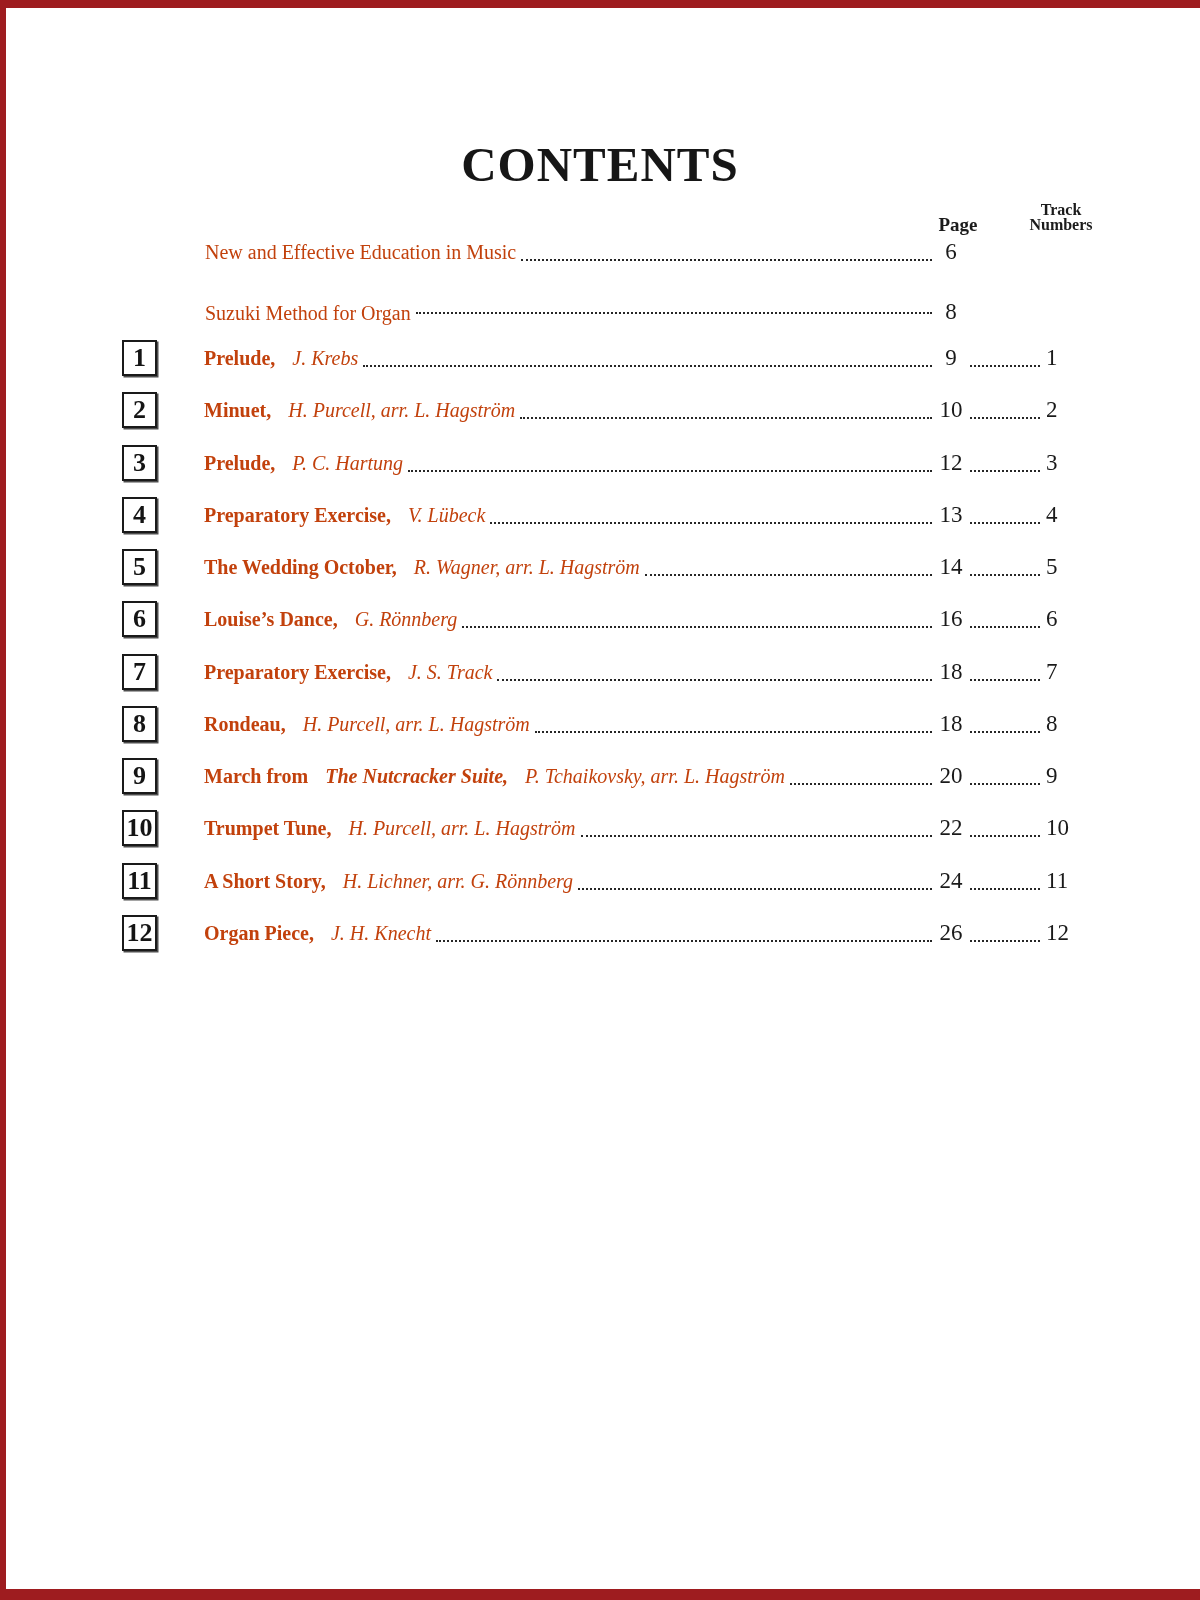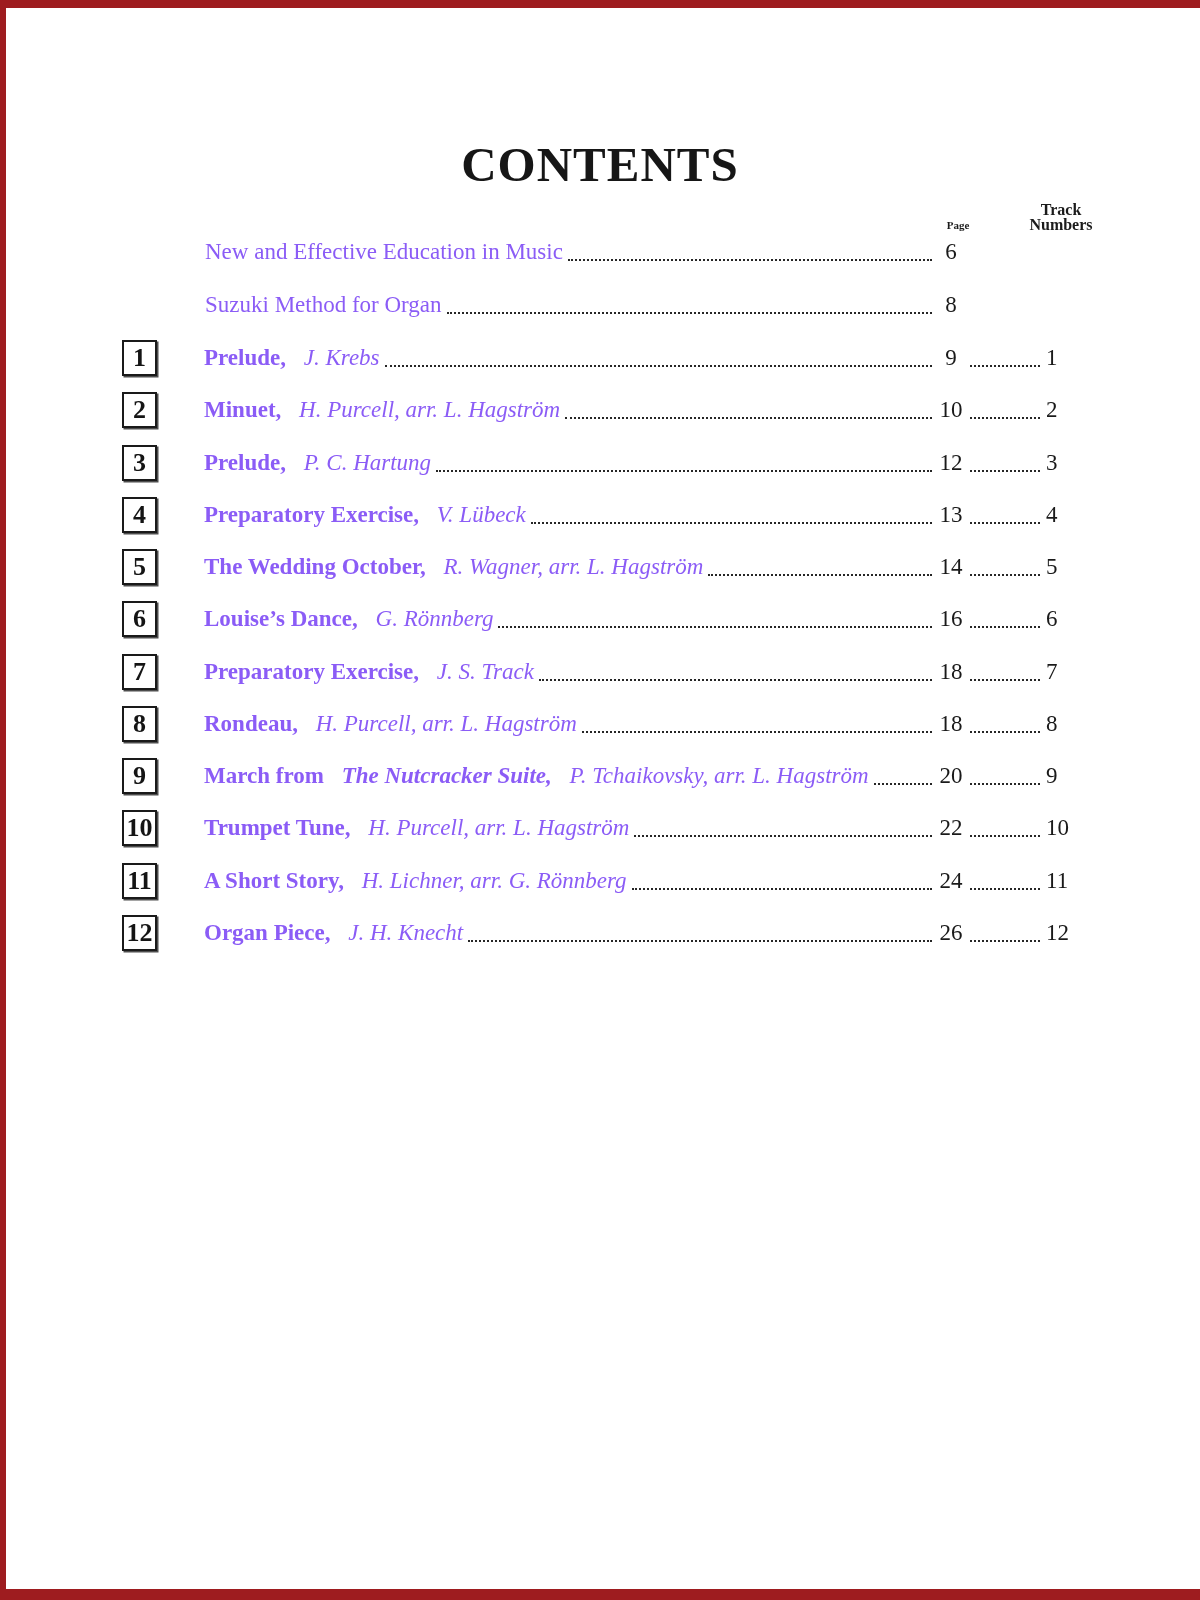"Page" .col-head-page { font-size: 11px -> 19px }
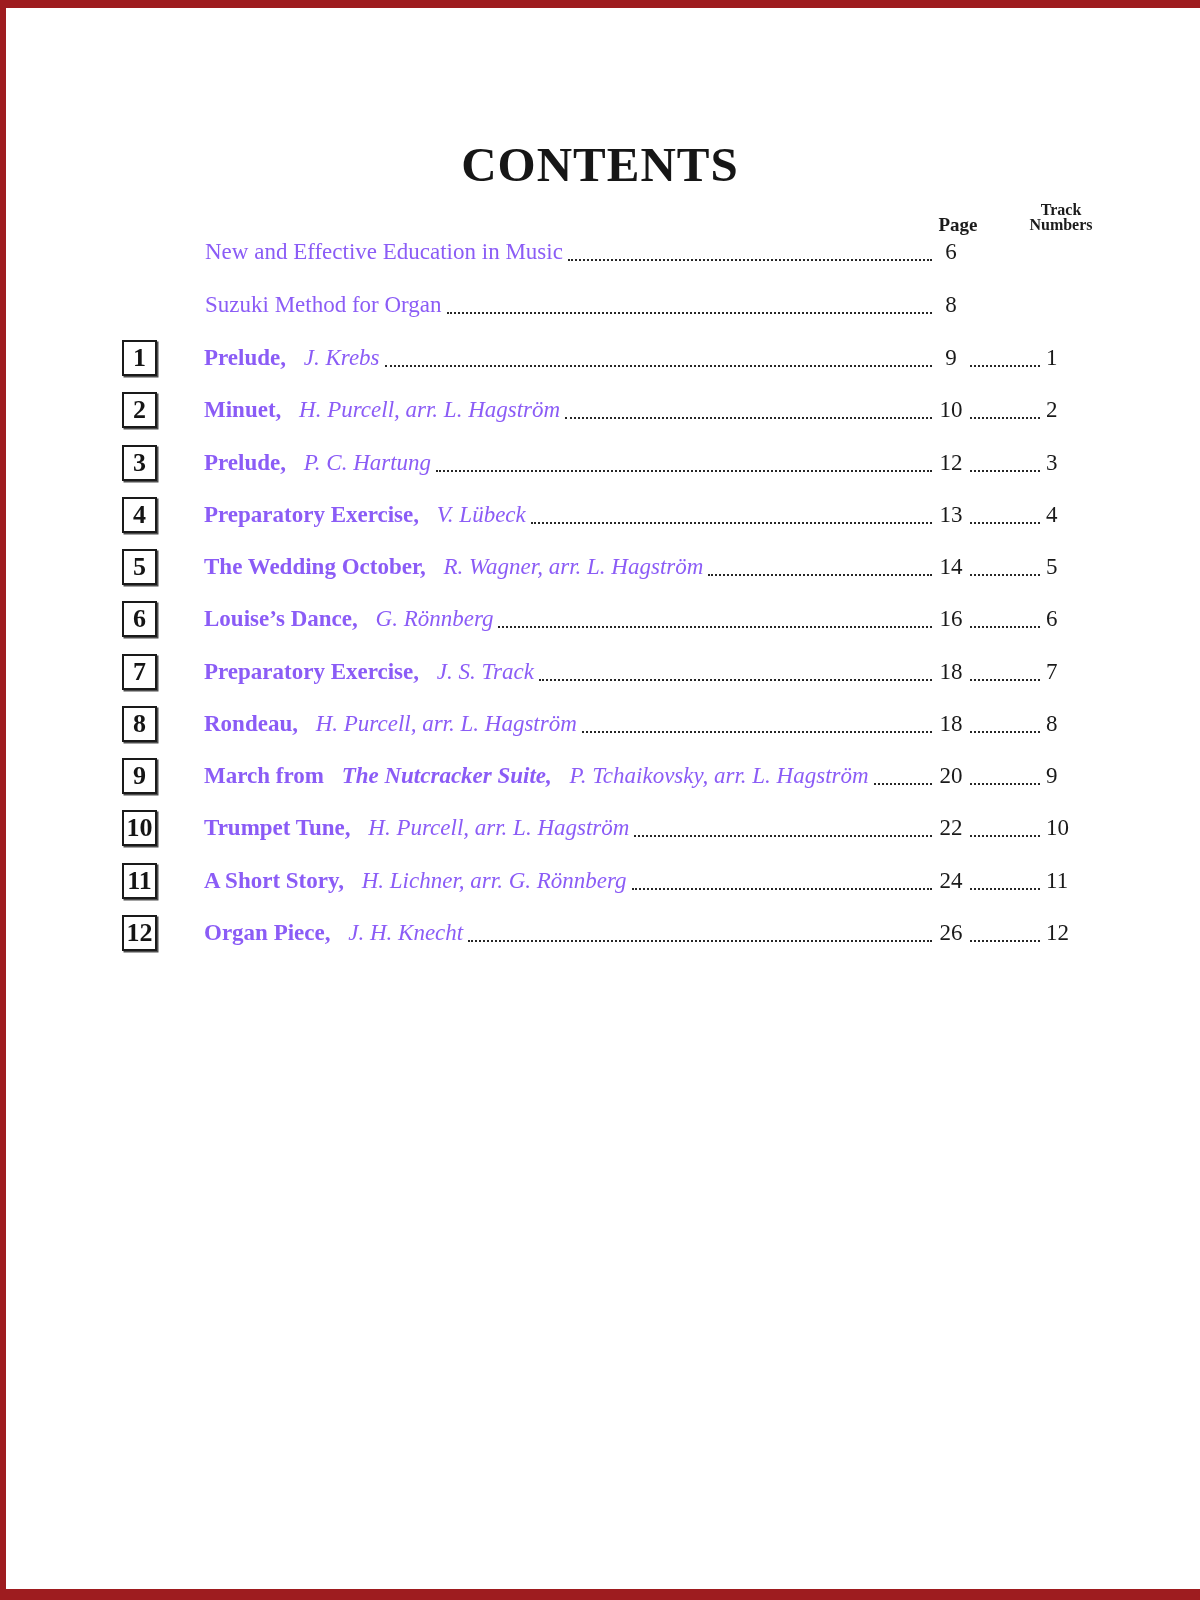"New and Effective Education in" .entry-title { color: #8b5cf6 -> #c2410c; font-size: 23px -> 20px }
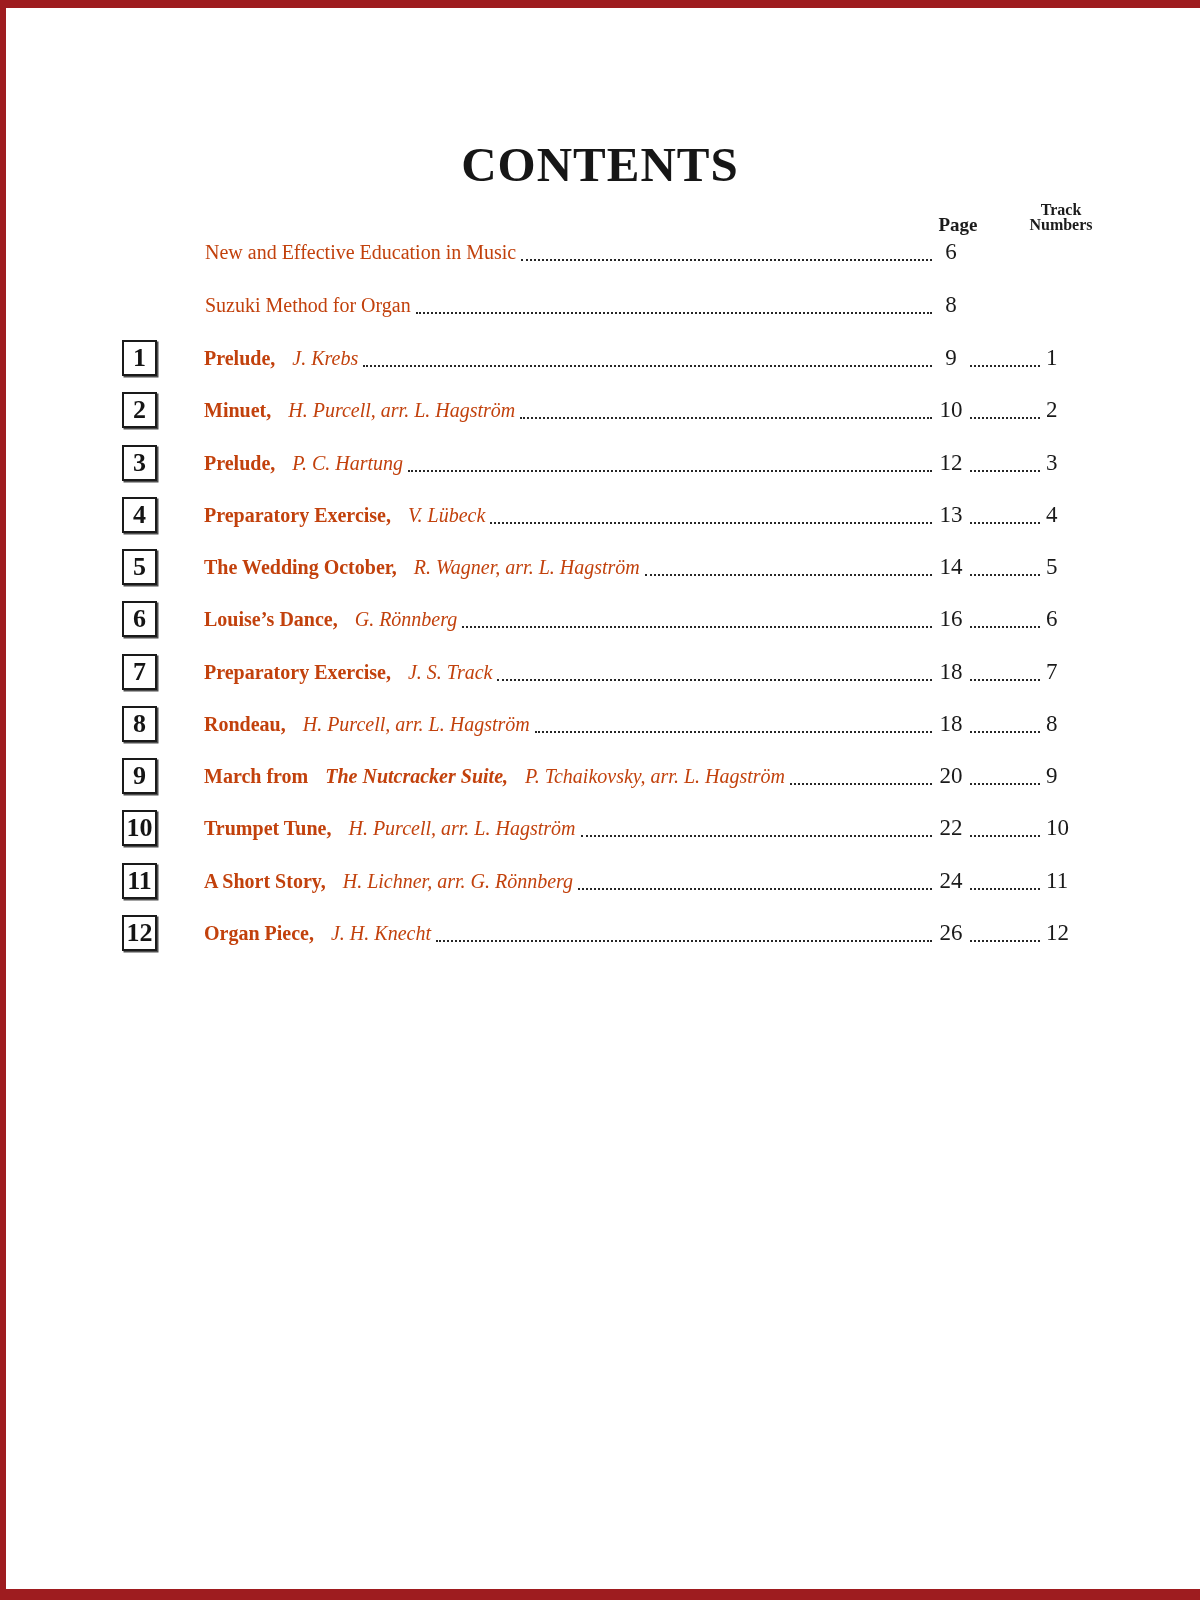"Suzuki Method for Organ" div.toc-row { align-items: none -> flex-end }
